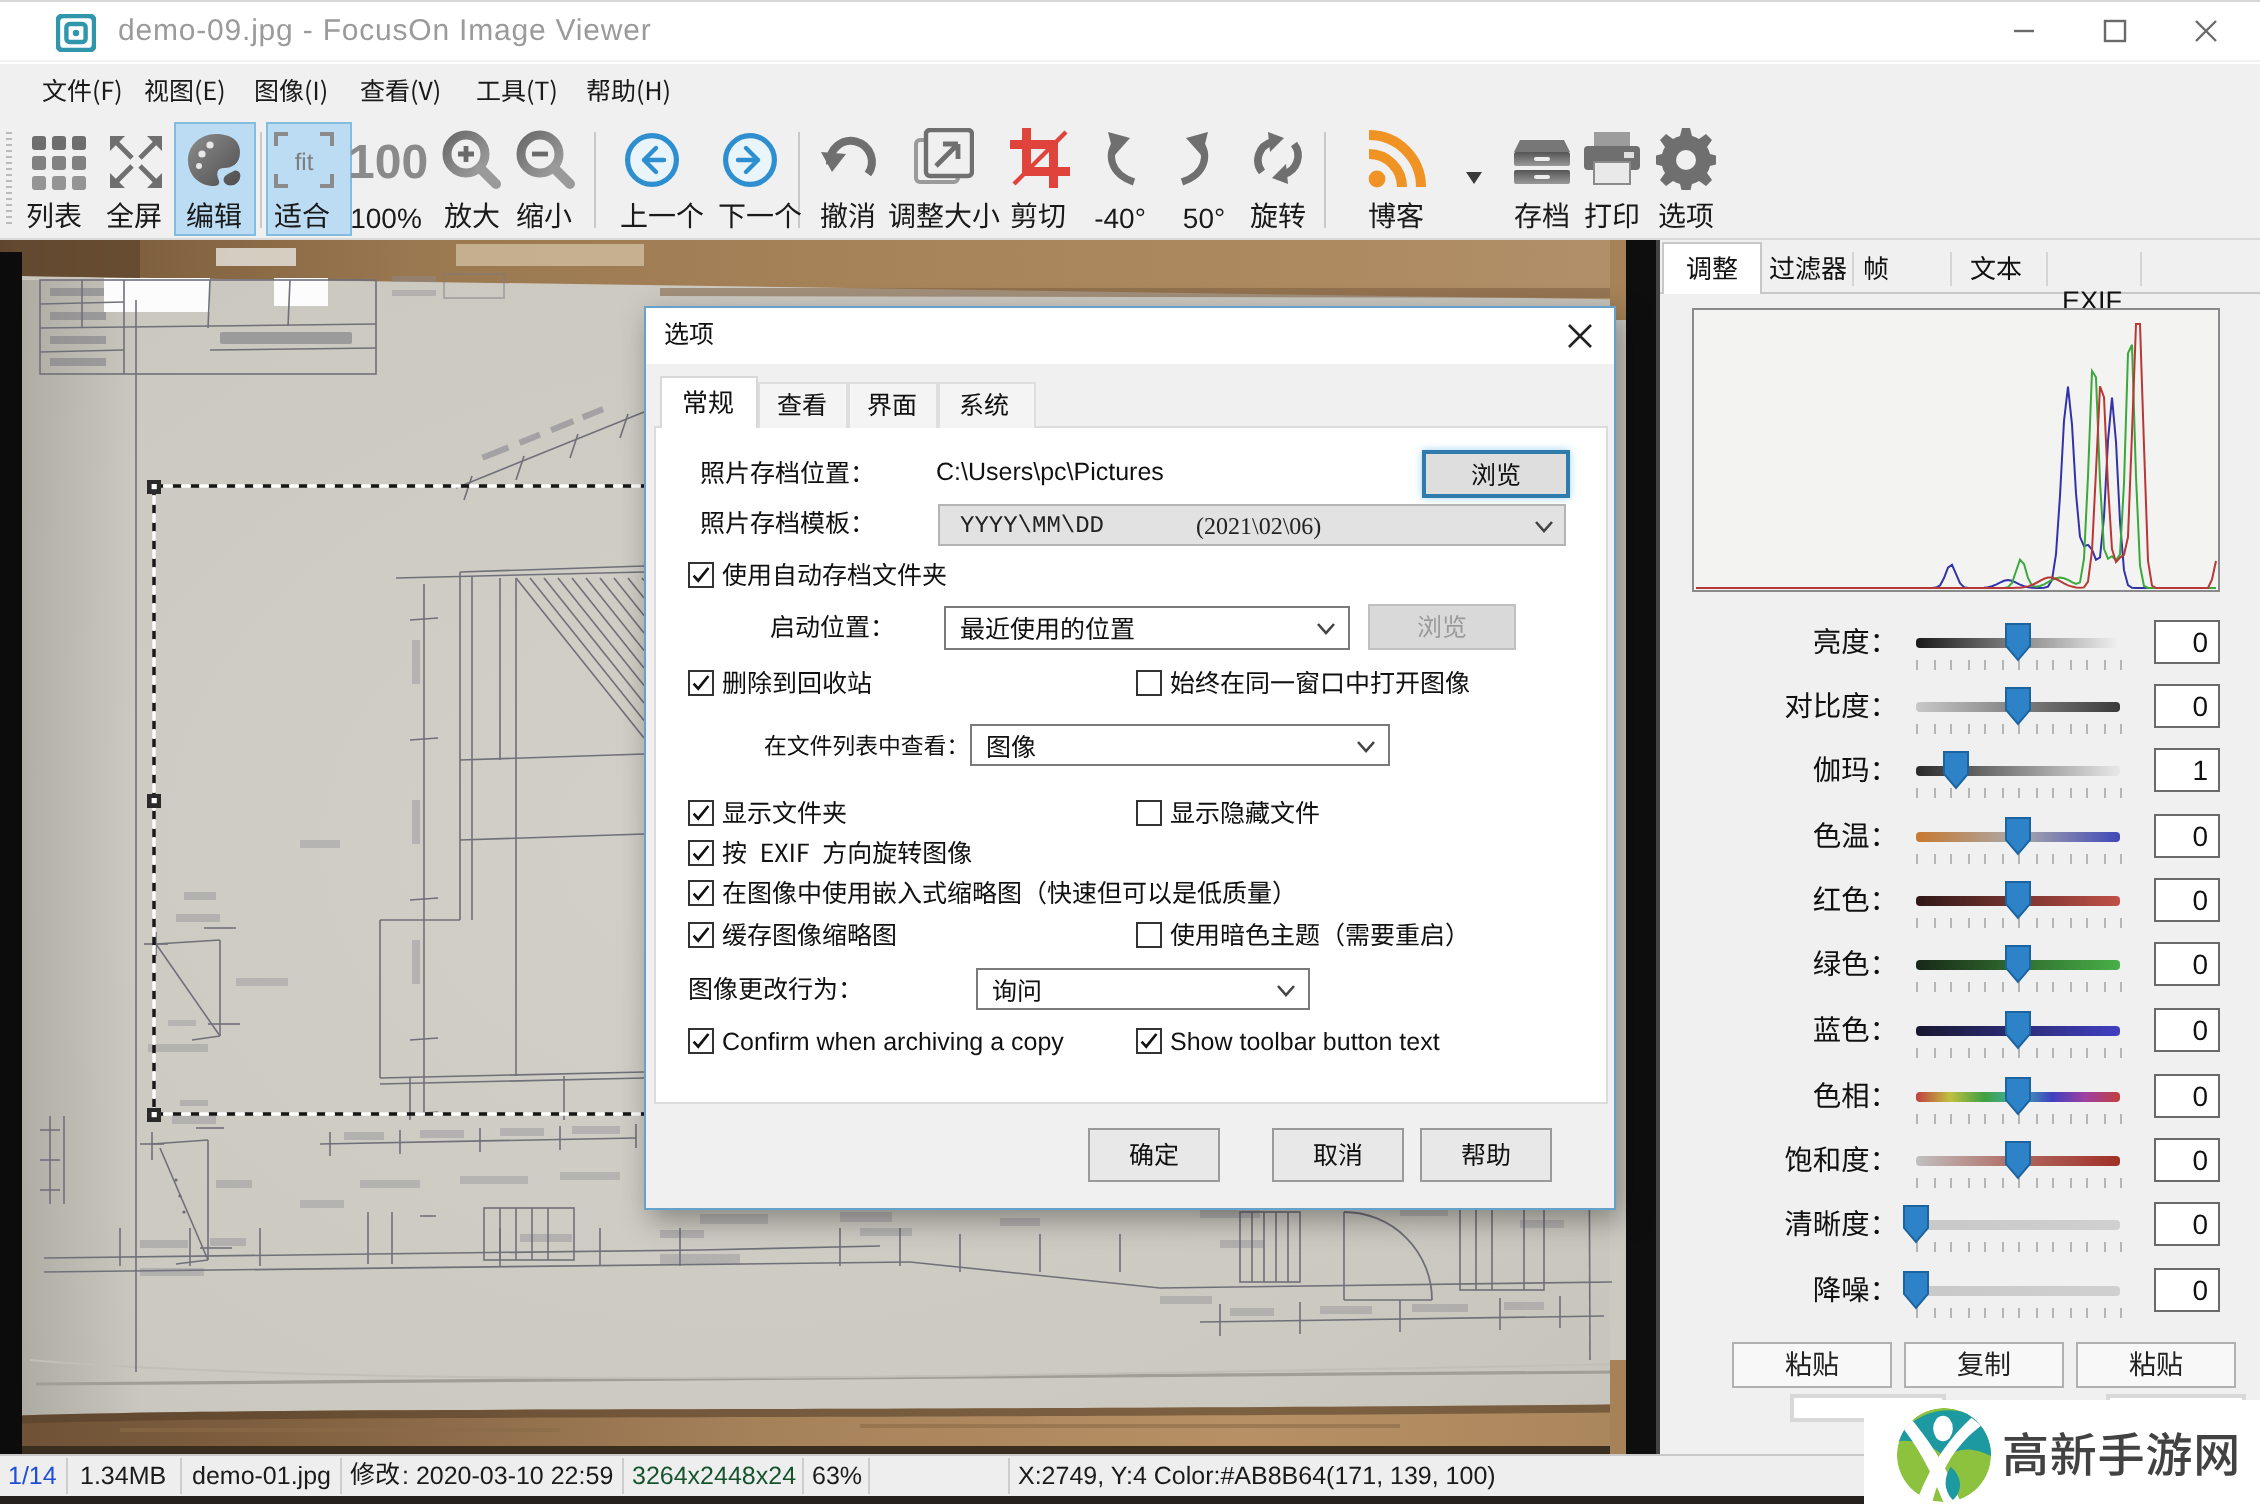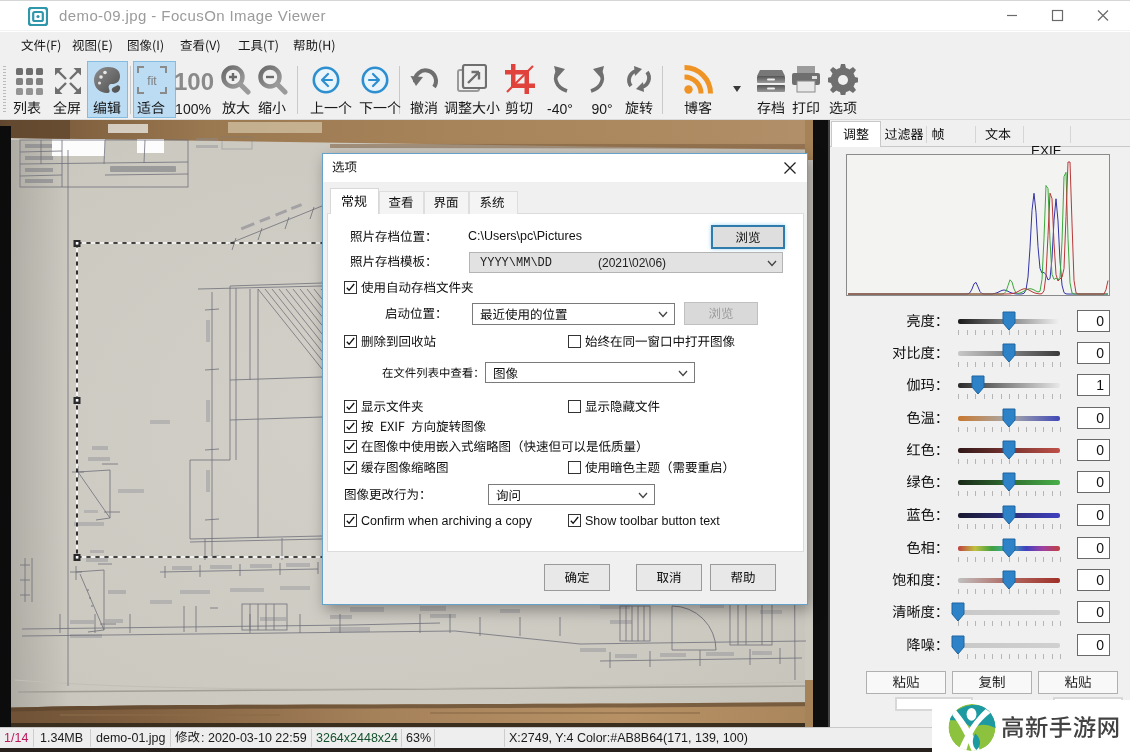"90°" div.abs { text: 90 -> 50 }
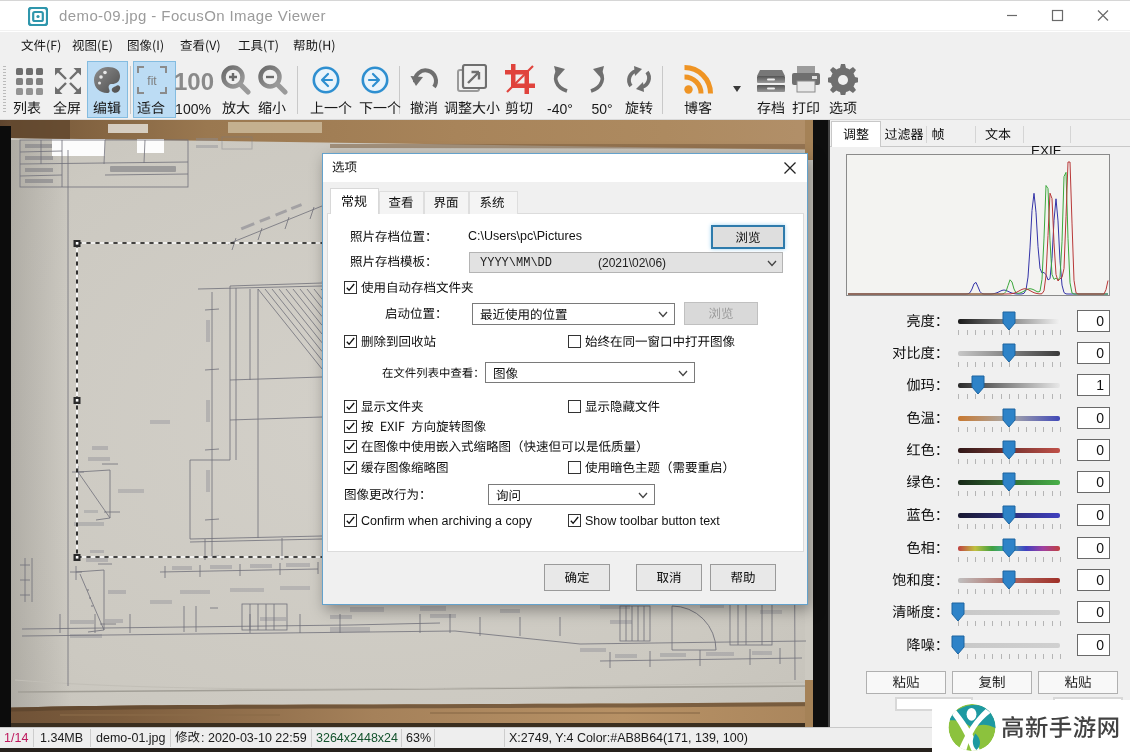"(2021\02\06)" div.abs { font-family: Liberation Sans, sans-serif -> Liberation Serif, serif }
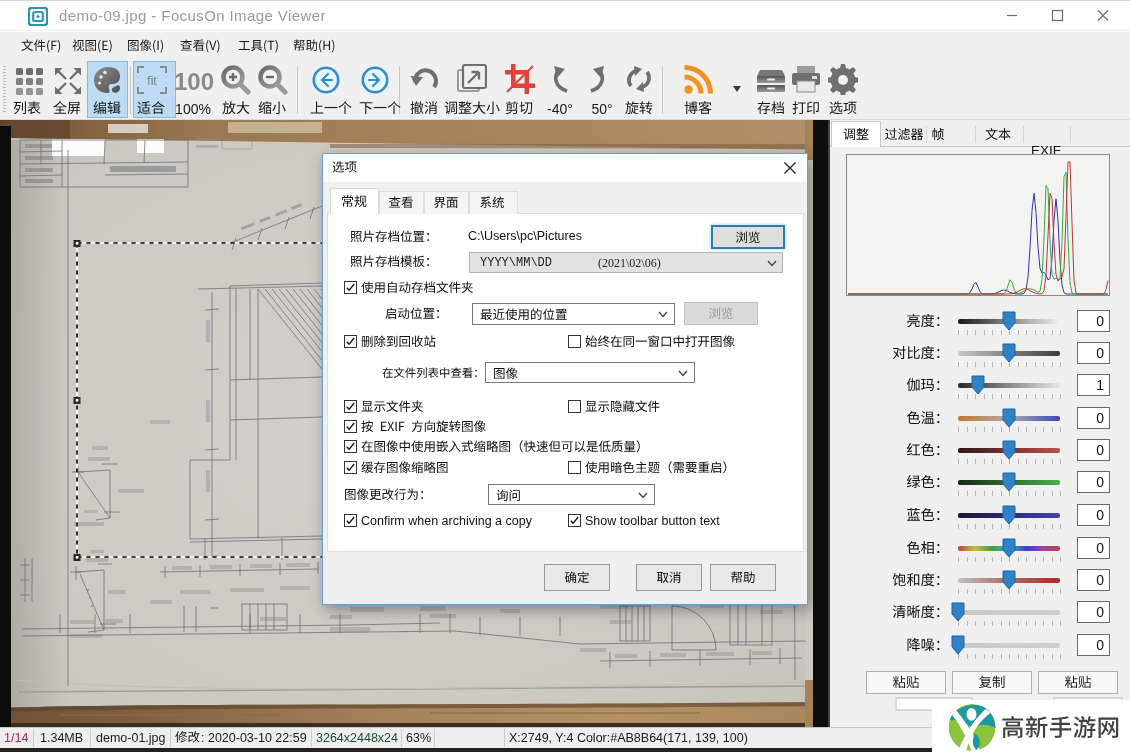"1/14" div.abs { color: #be185d -> #1d4ed8 }
